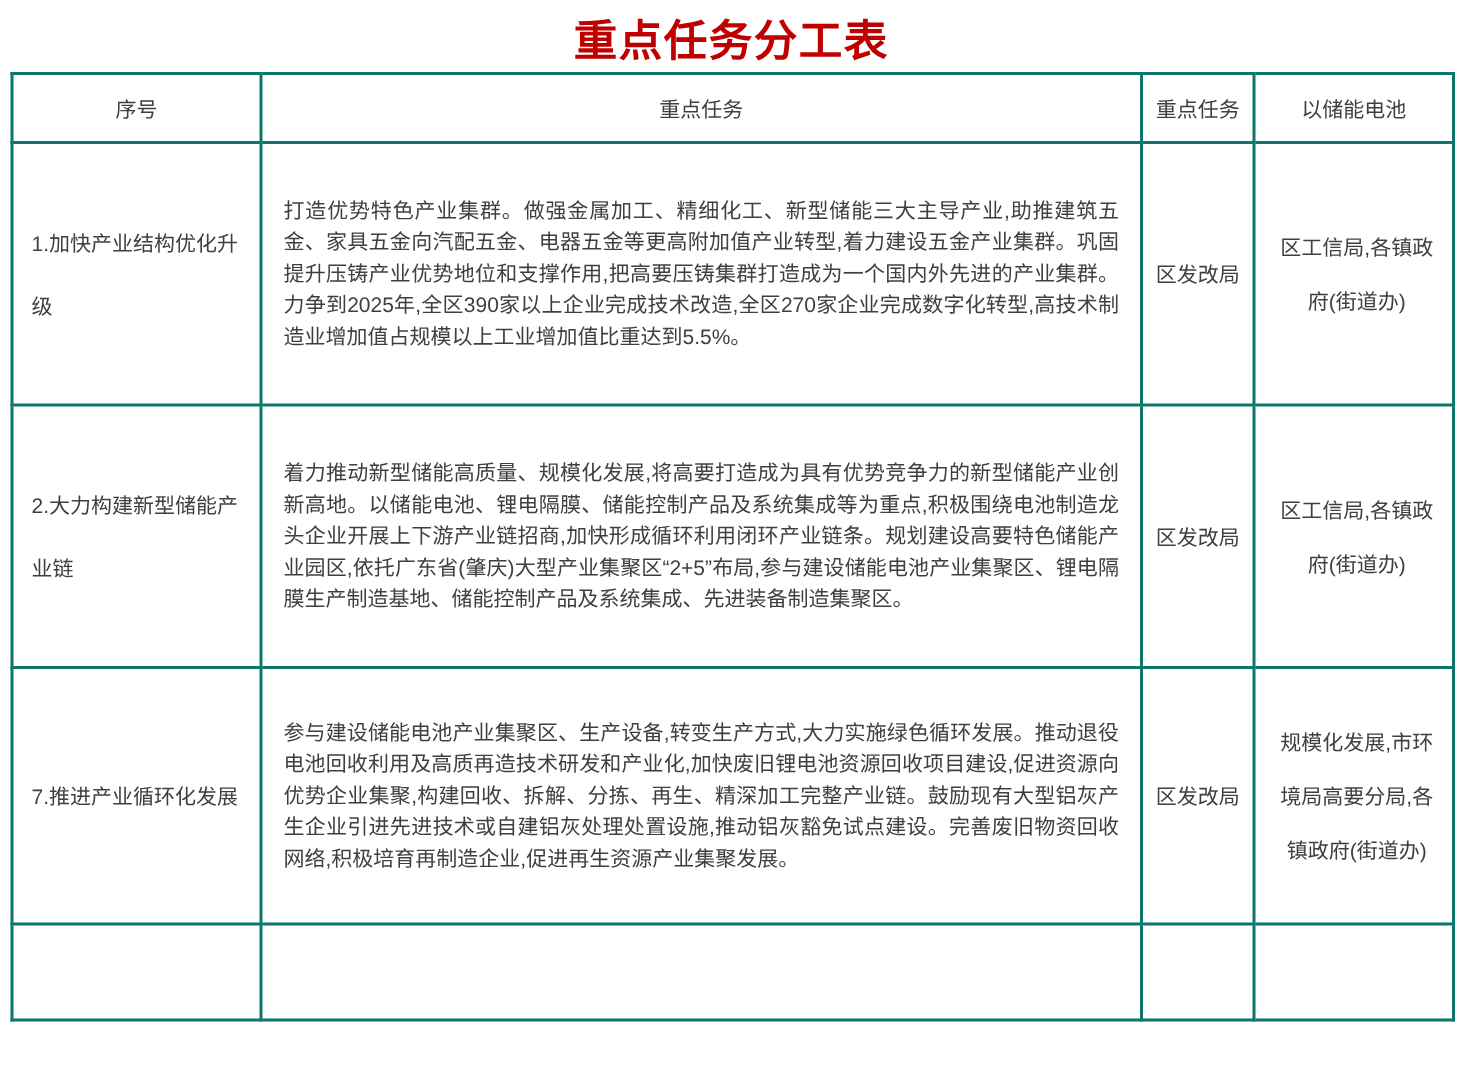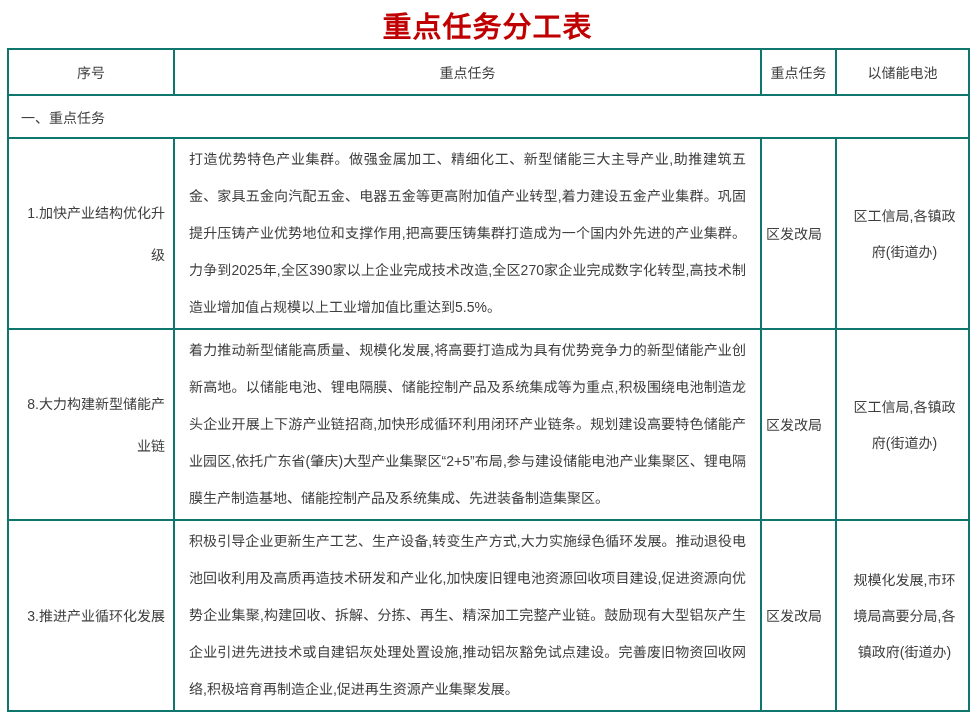"一、重点任务" tr.section-row { html: <tr> <td>一、重点任务</td> </tr> -> none }
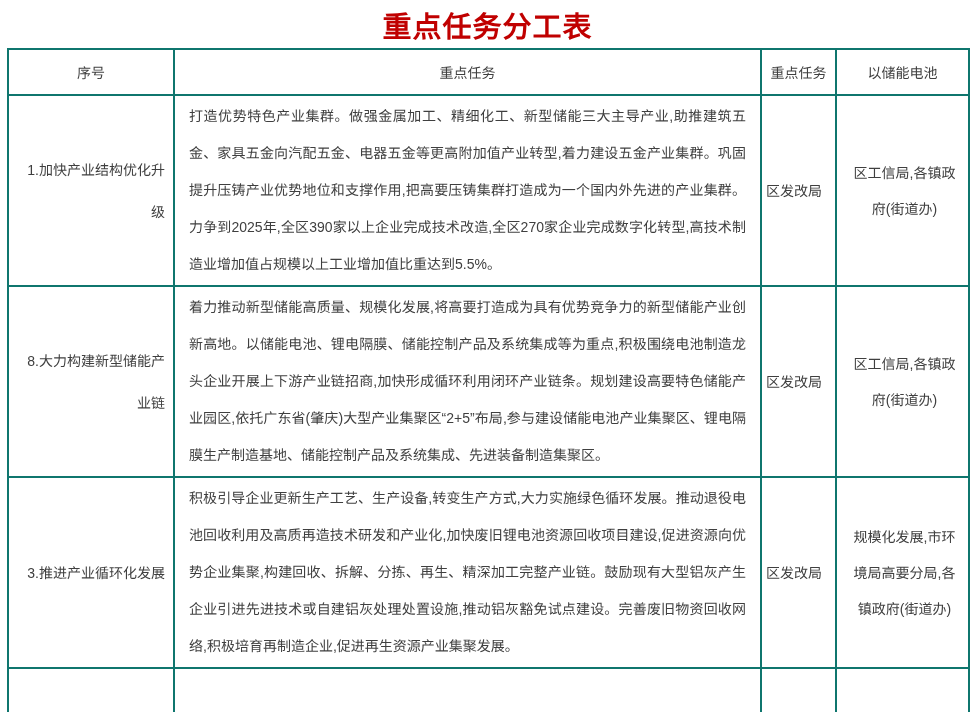"打造优势特色产业集群。做强金属加工、精细化工、新型储能三大主导产业,助推建筑五金" td.cell-task { line-height: 37px -> 21px }
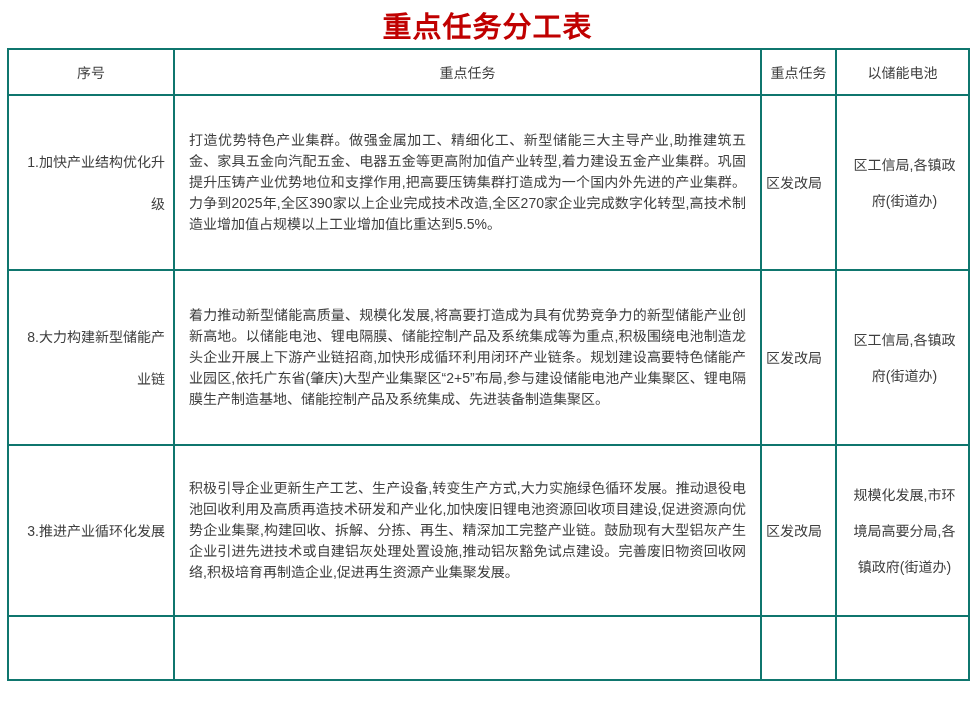"1.加快产业结构优化升级" td.cell-no { text-align: right -> left }
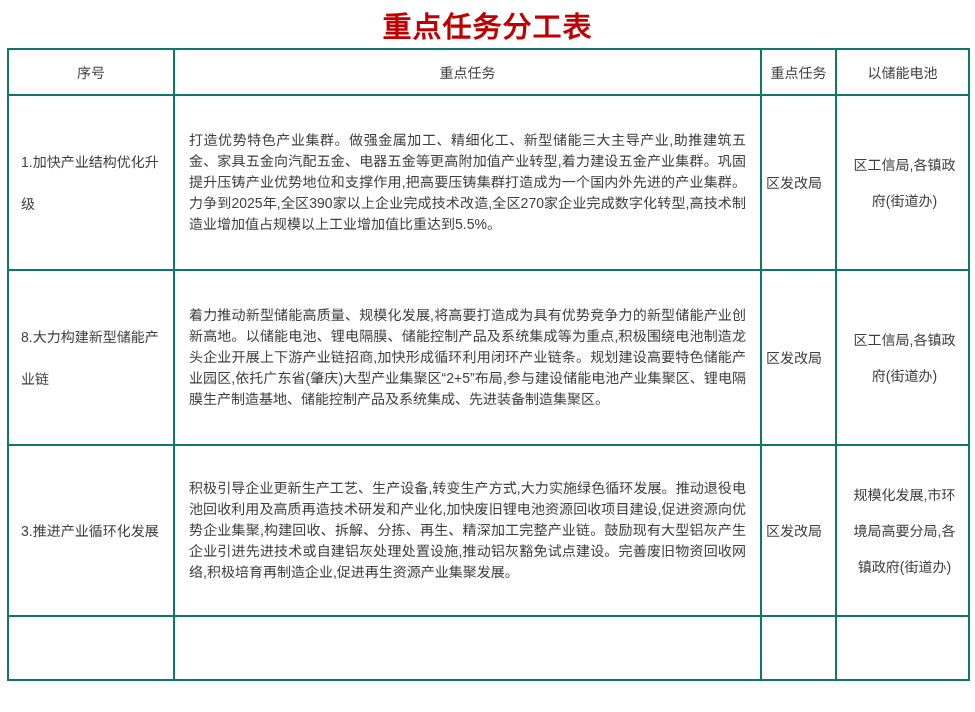"区发改局" td.cell-lead { text-align: none -> center }
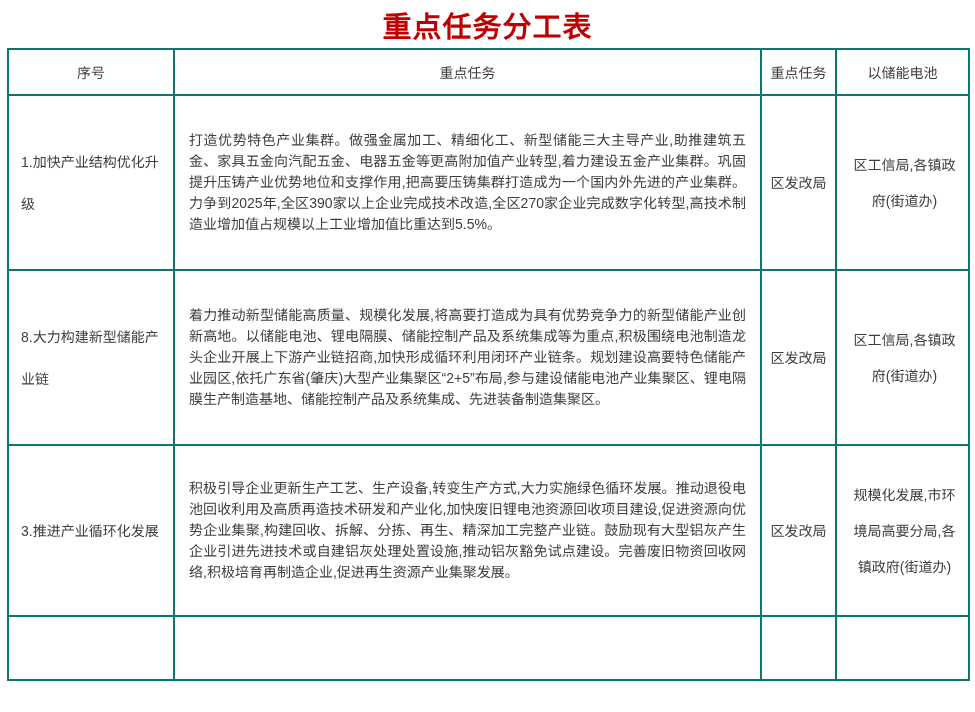"8.大力构建新型储能产业链" td.cell-no { text: 8 -> 2 }
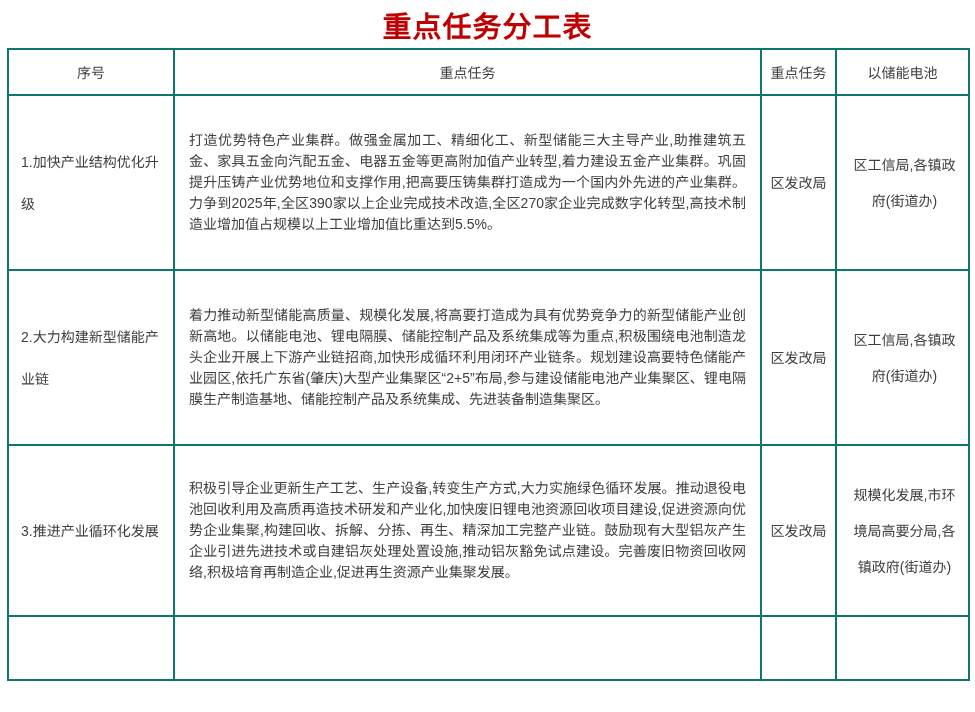"积极引导企业更新生产工艺、生产设备,转变生产方式,大力实施绿色循环发展。推动退役" td.cell-task { text: 积极引导企业更新生产工艺 -> 参与建设储能电池产业集聚区 }
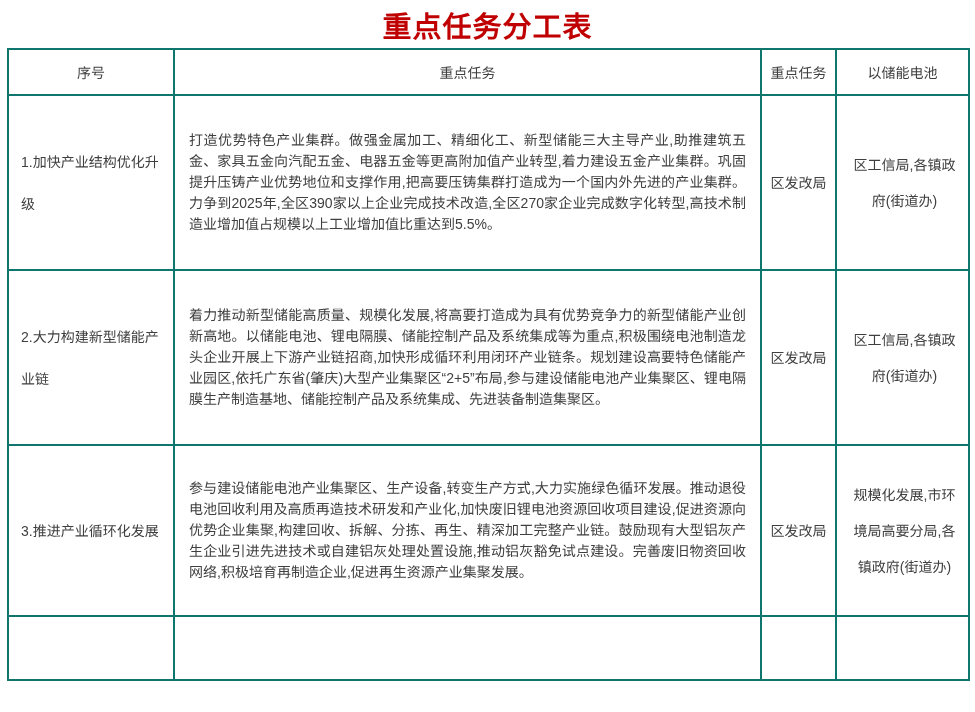"3.推进产业循环化发展" td.cell-no { text: 3 -> 7 }
